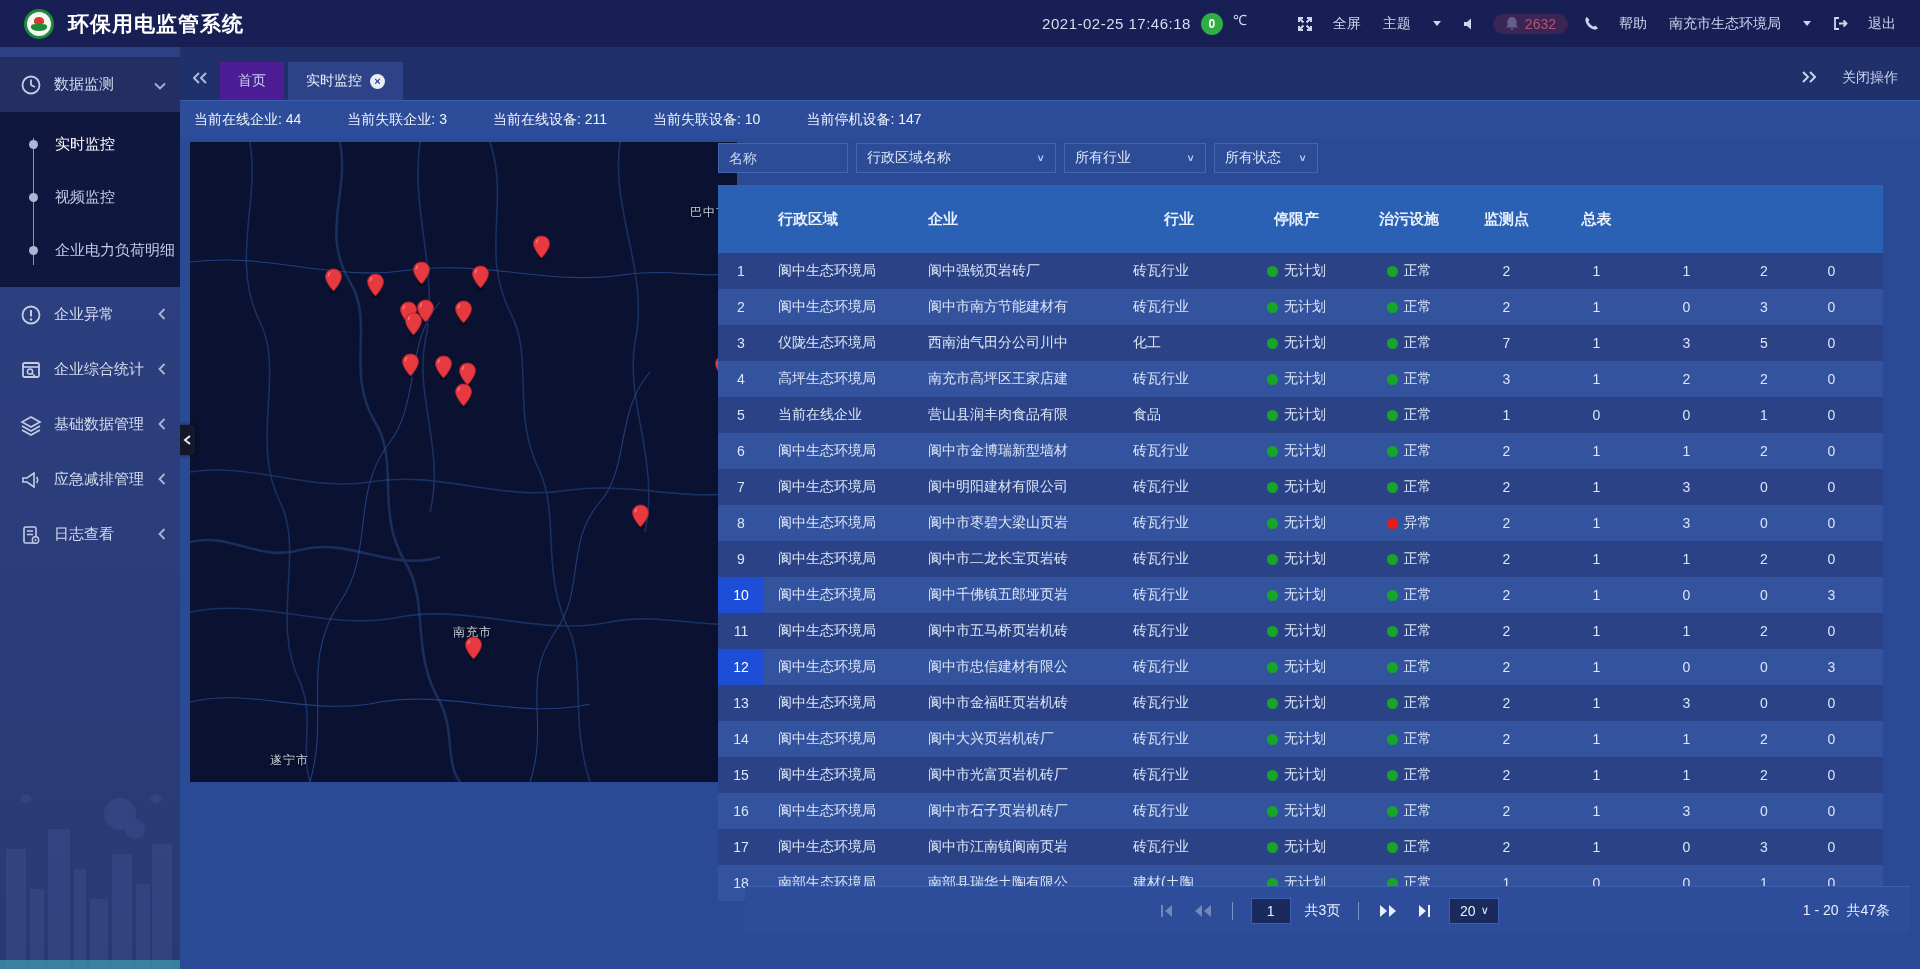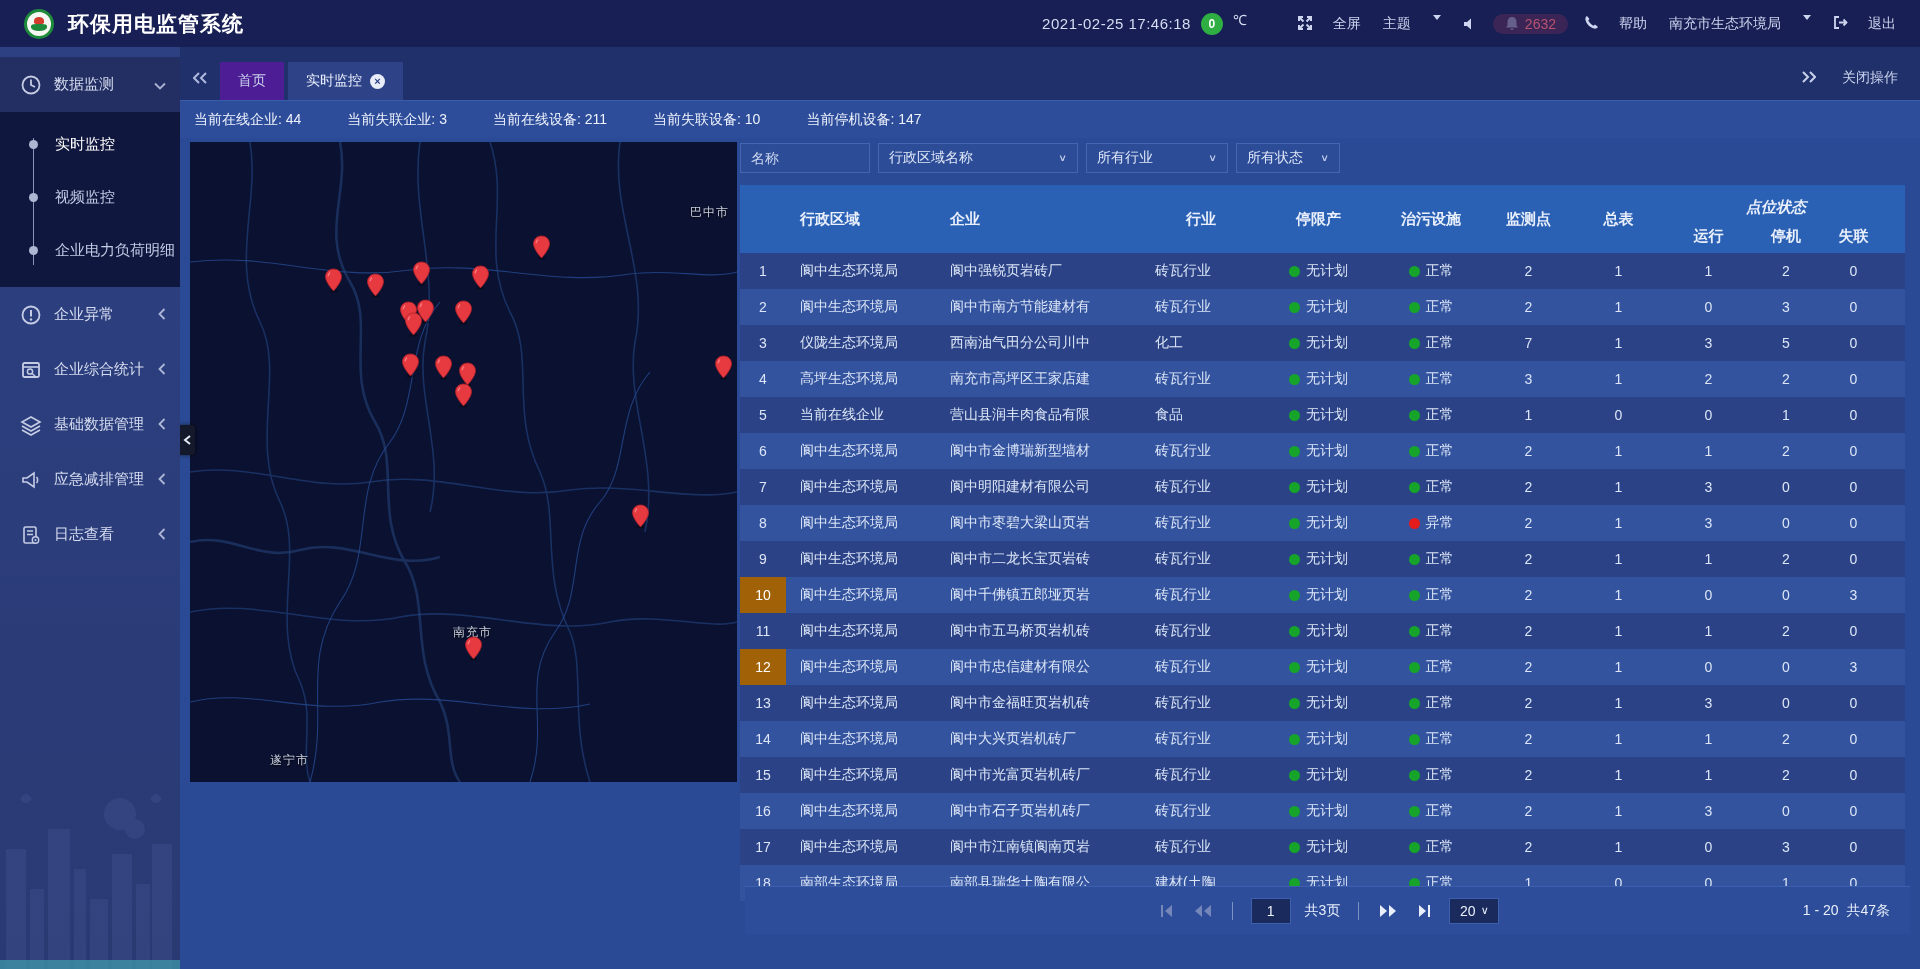"全屏" .hdr-item { align-items: flex-start -> center }
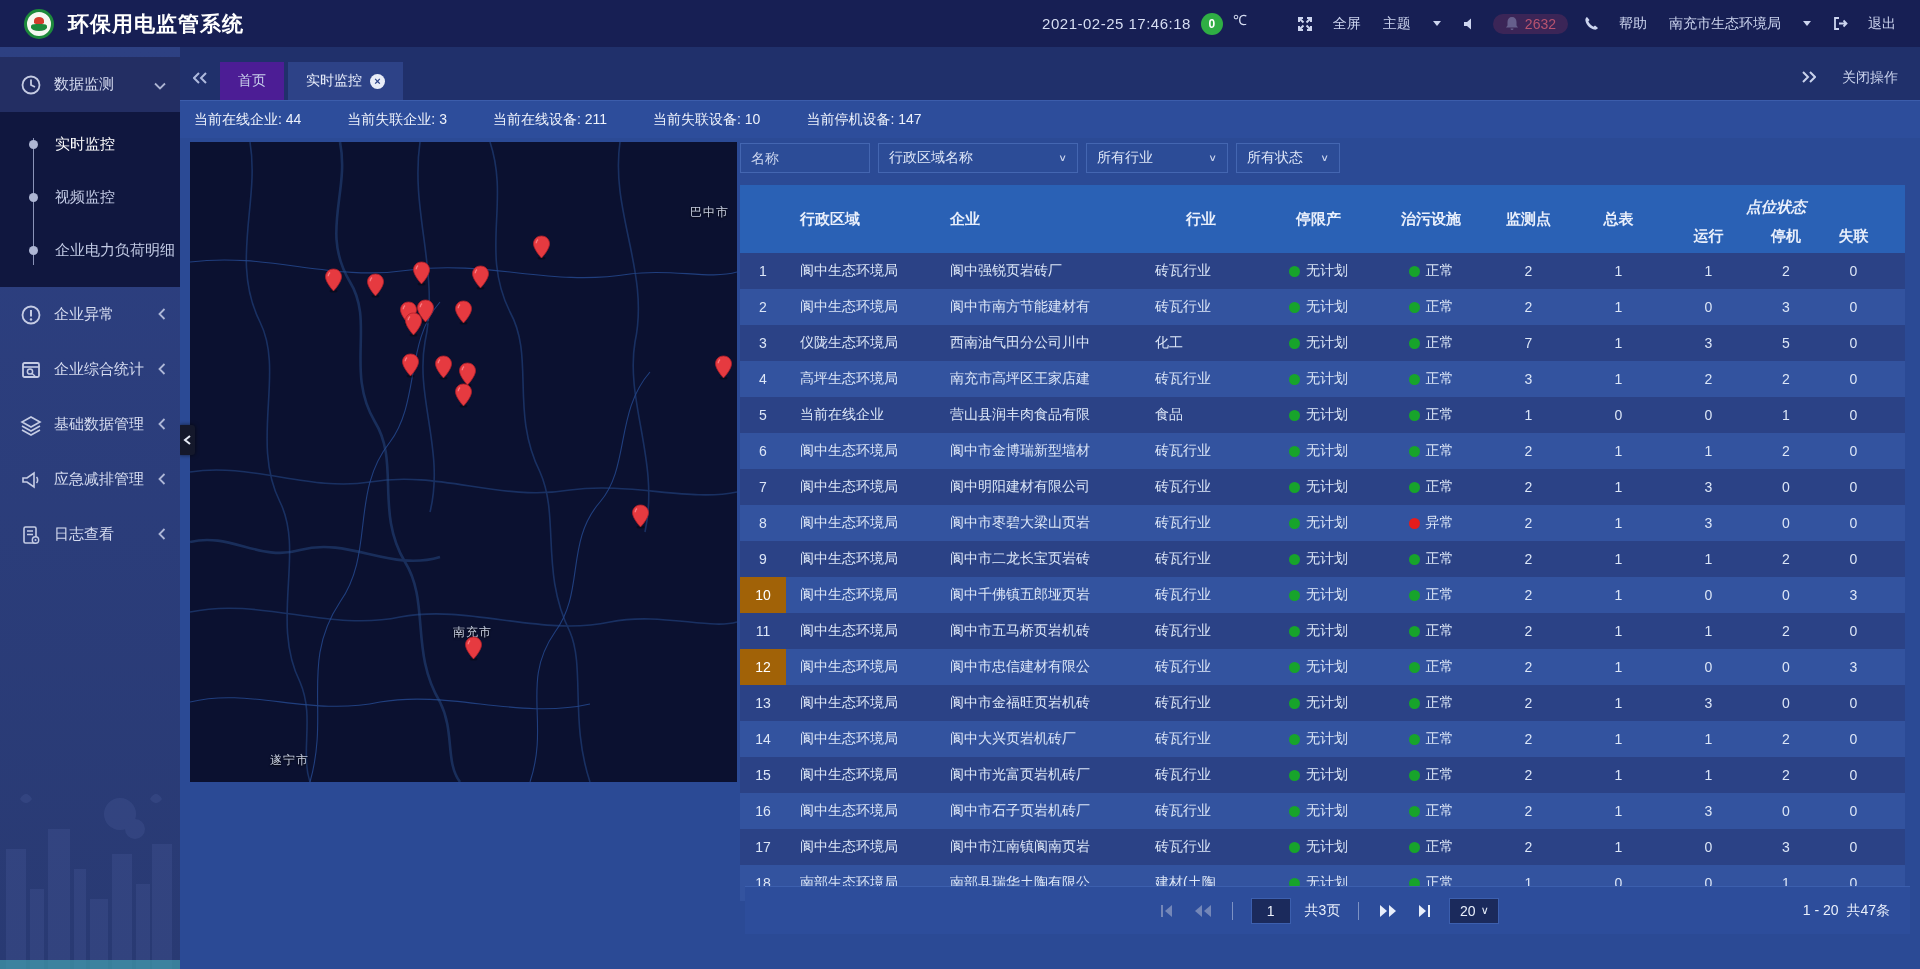"名称" .table-panel { left: 560px -> 538px }
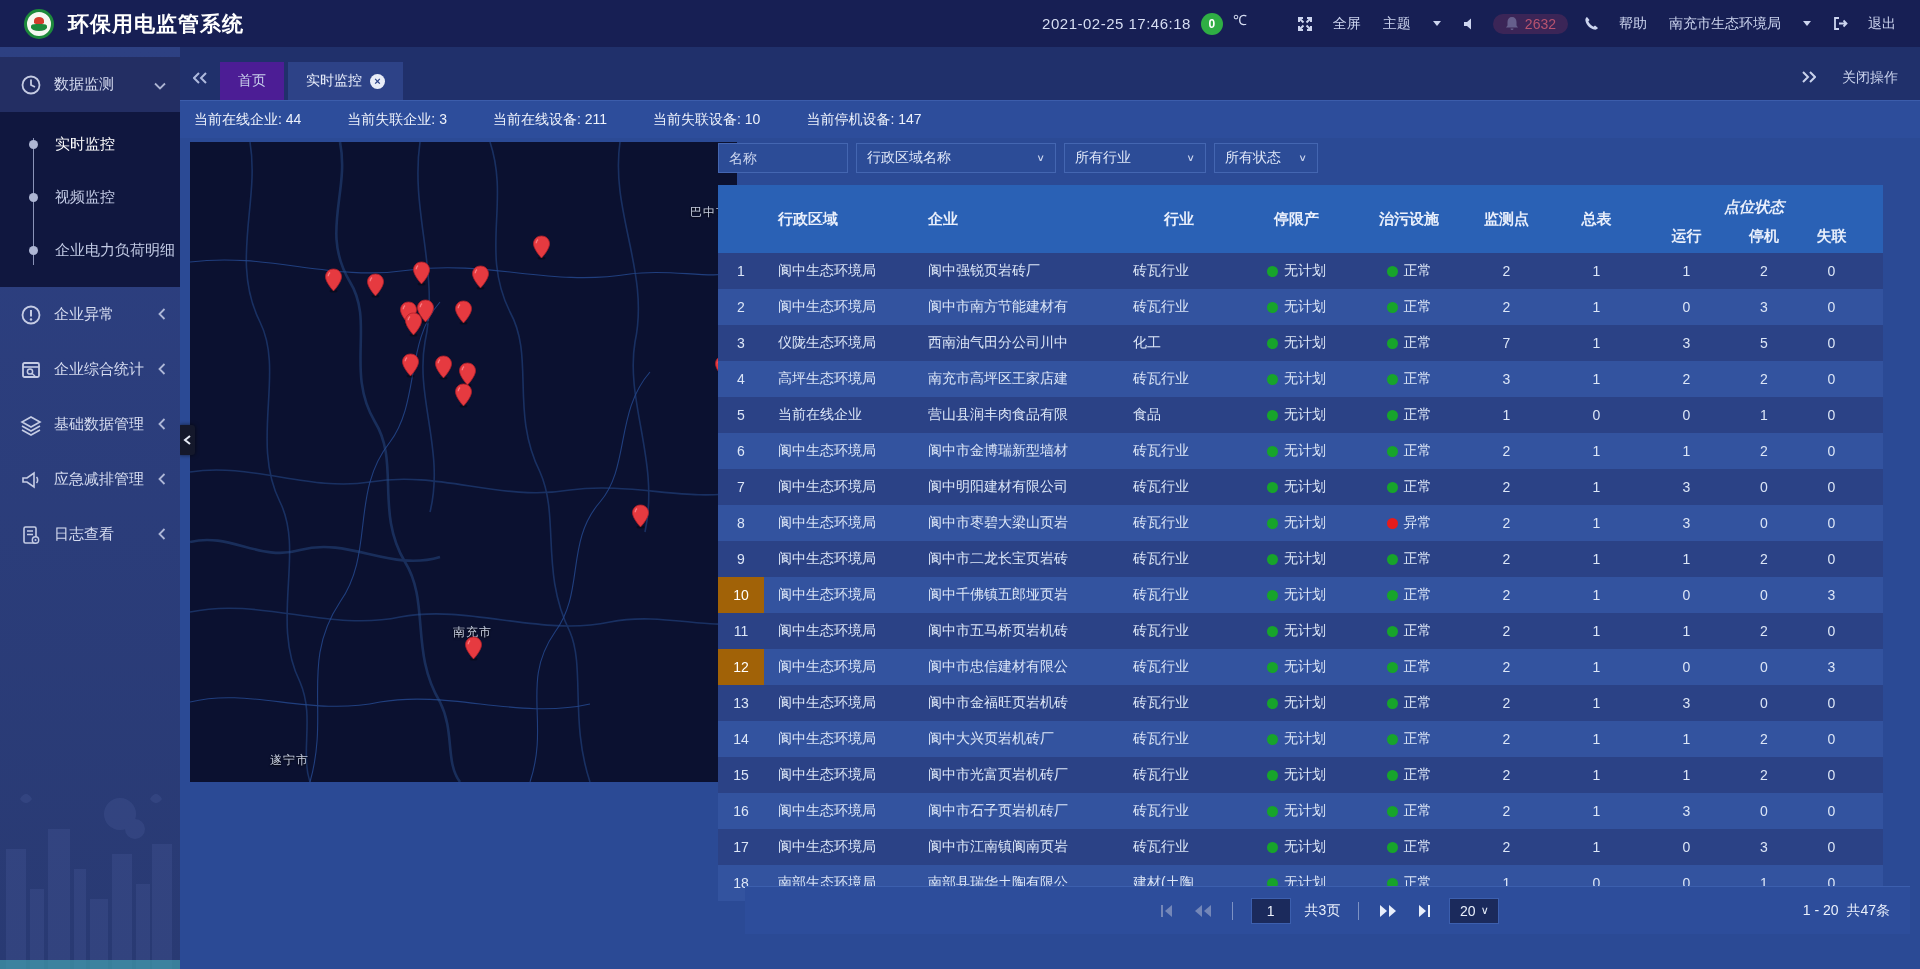"点位状态" div.gh-group { html: <div> <div>点位状态</div> <div> <div>运行</div> <div>停机</div> <div>失联</div> </div> </div> -> none }
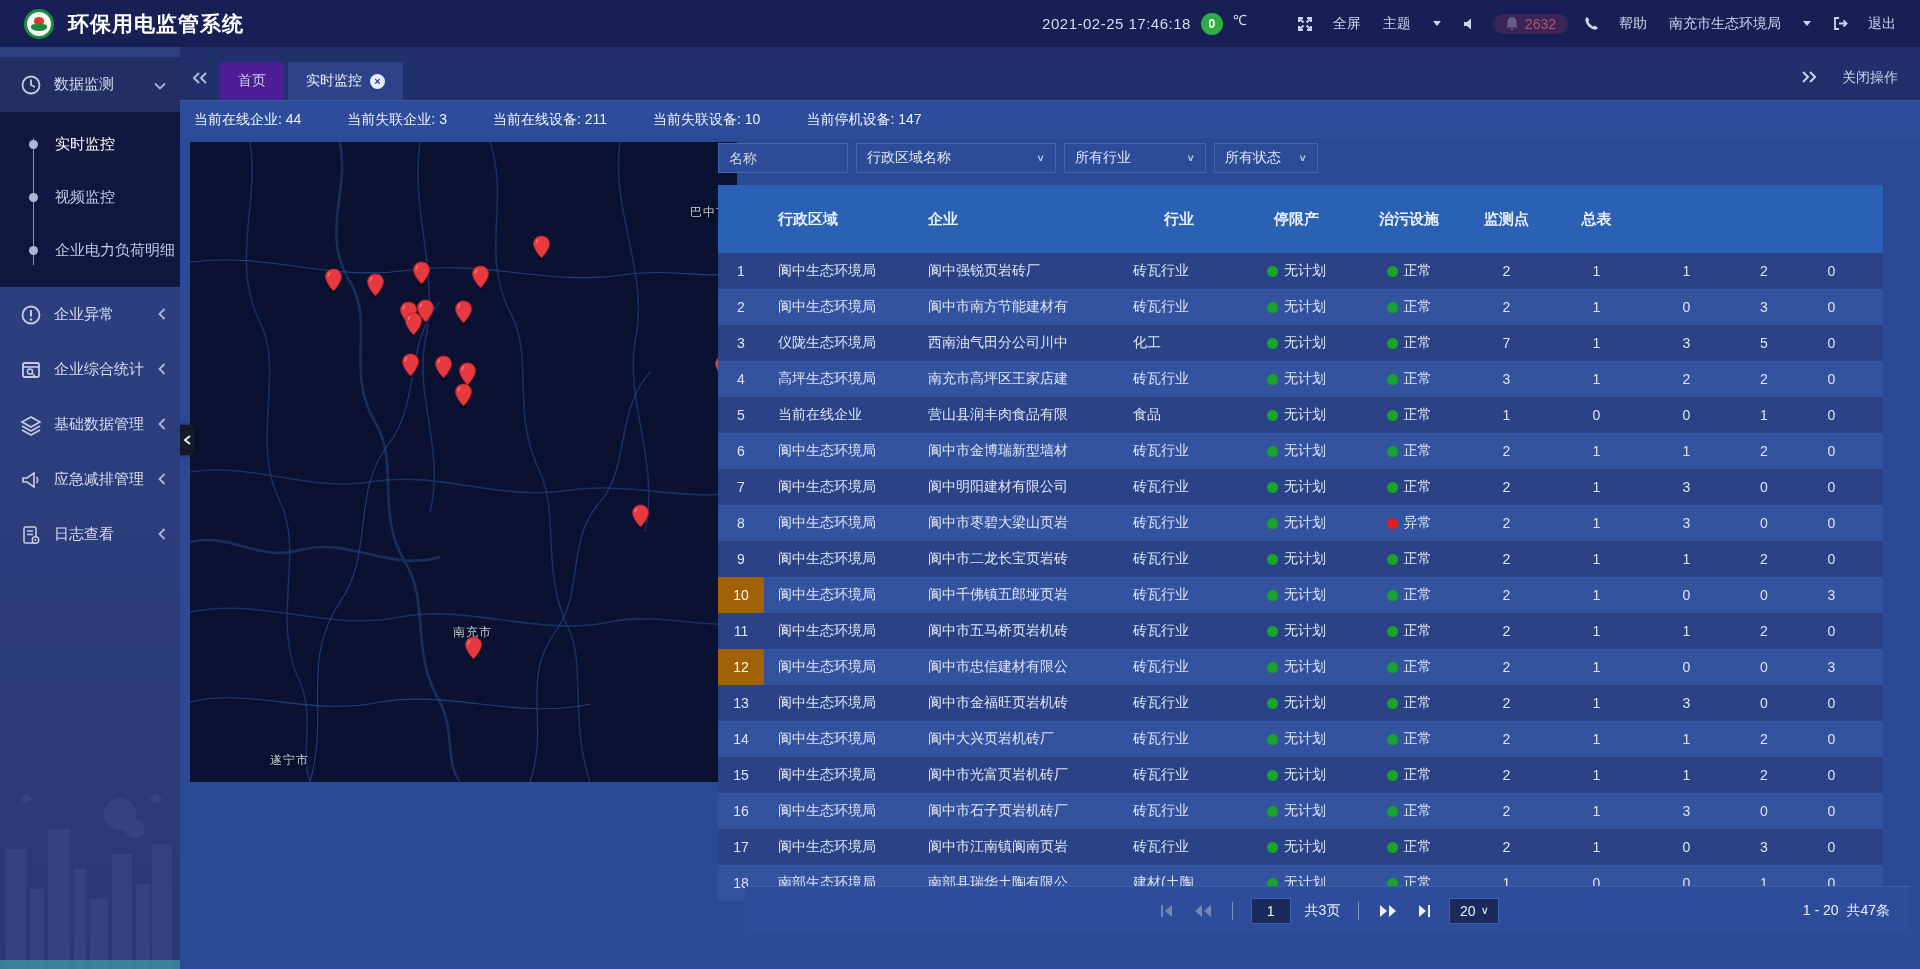"10" .idx-hl { background: #a16207 -> #1d4ed8 }
